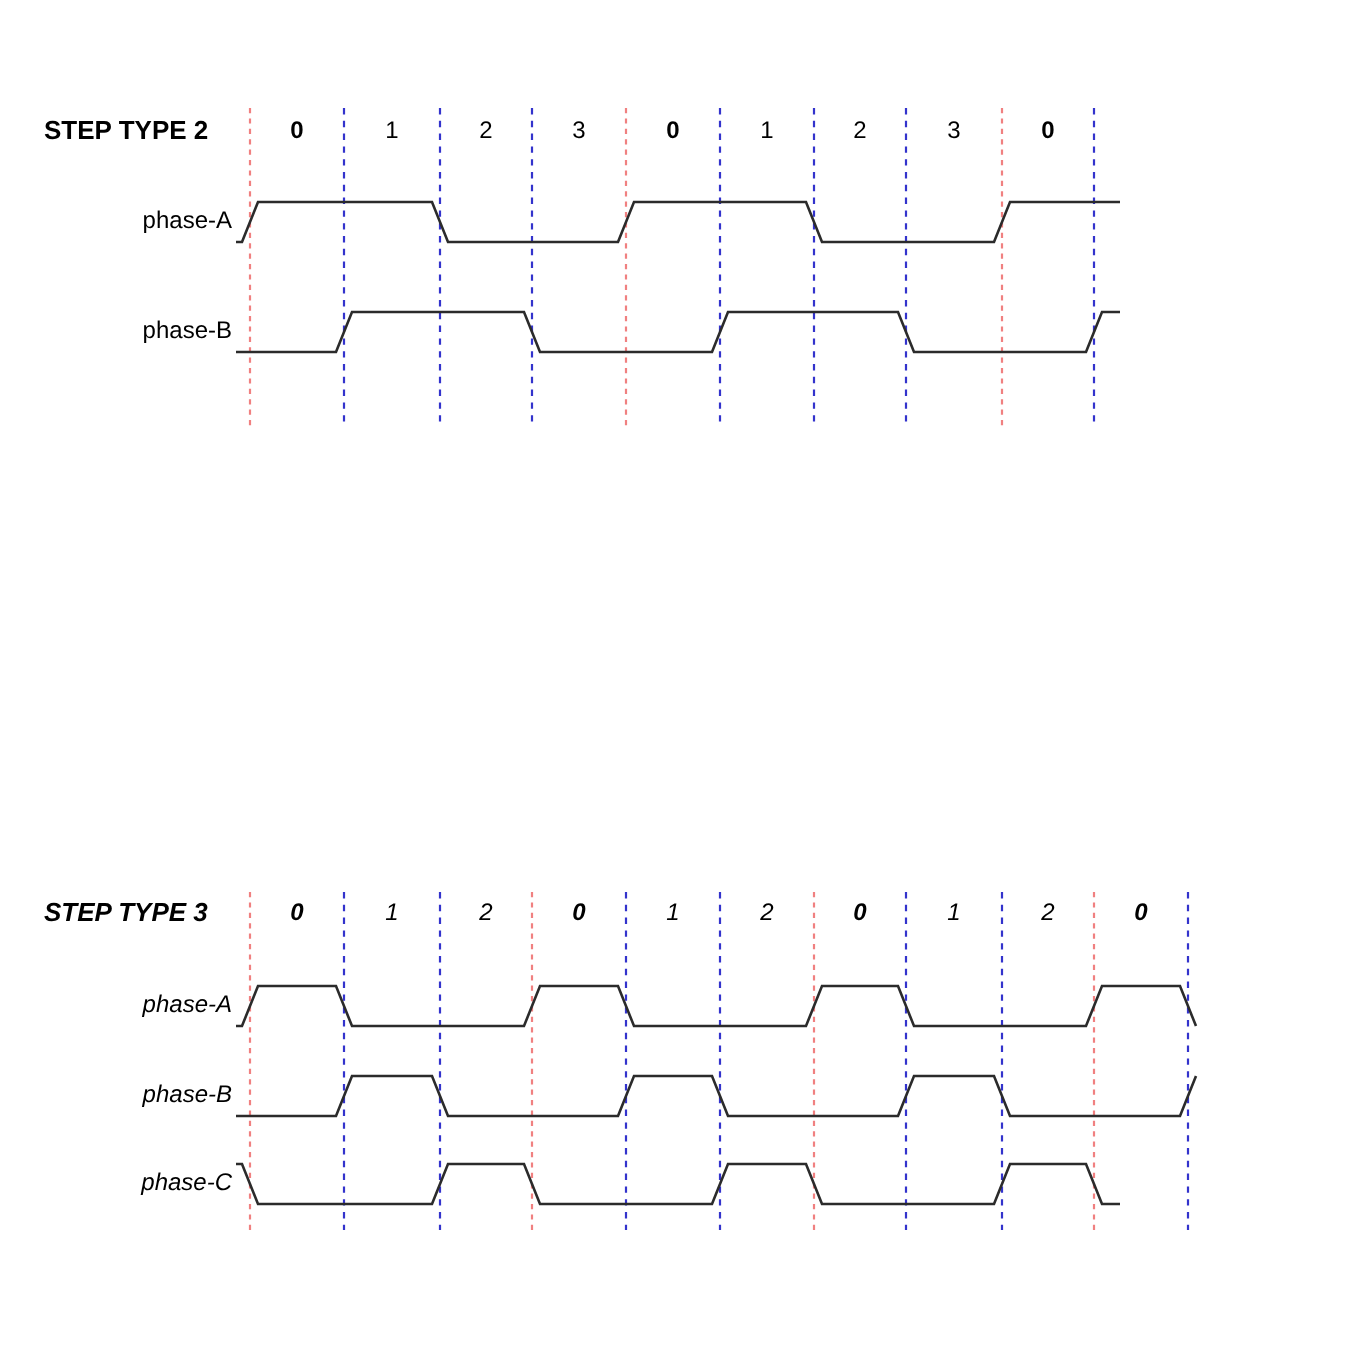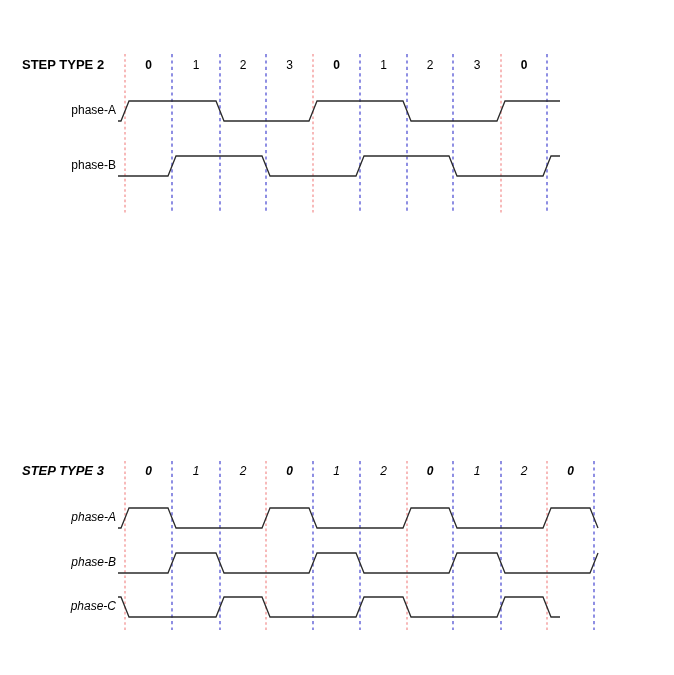"STEP TYPE 3" #diagram-1 { top: 225px -> 210px }
